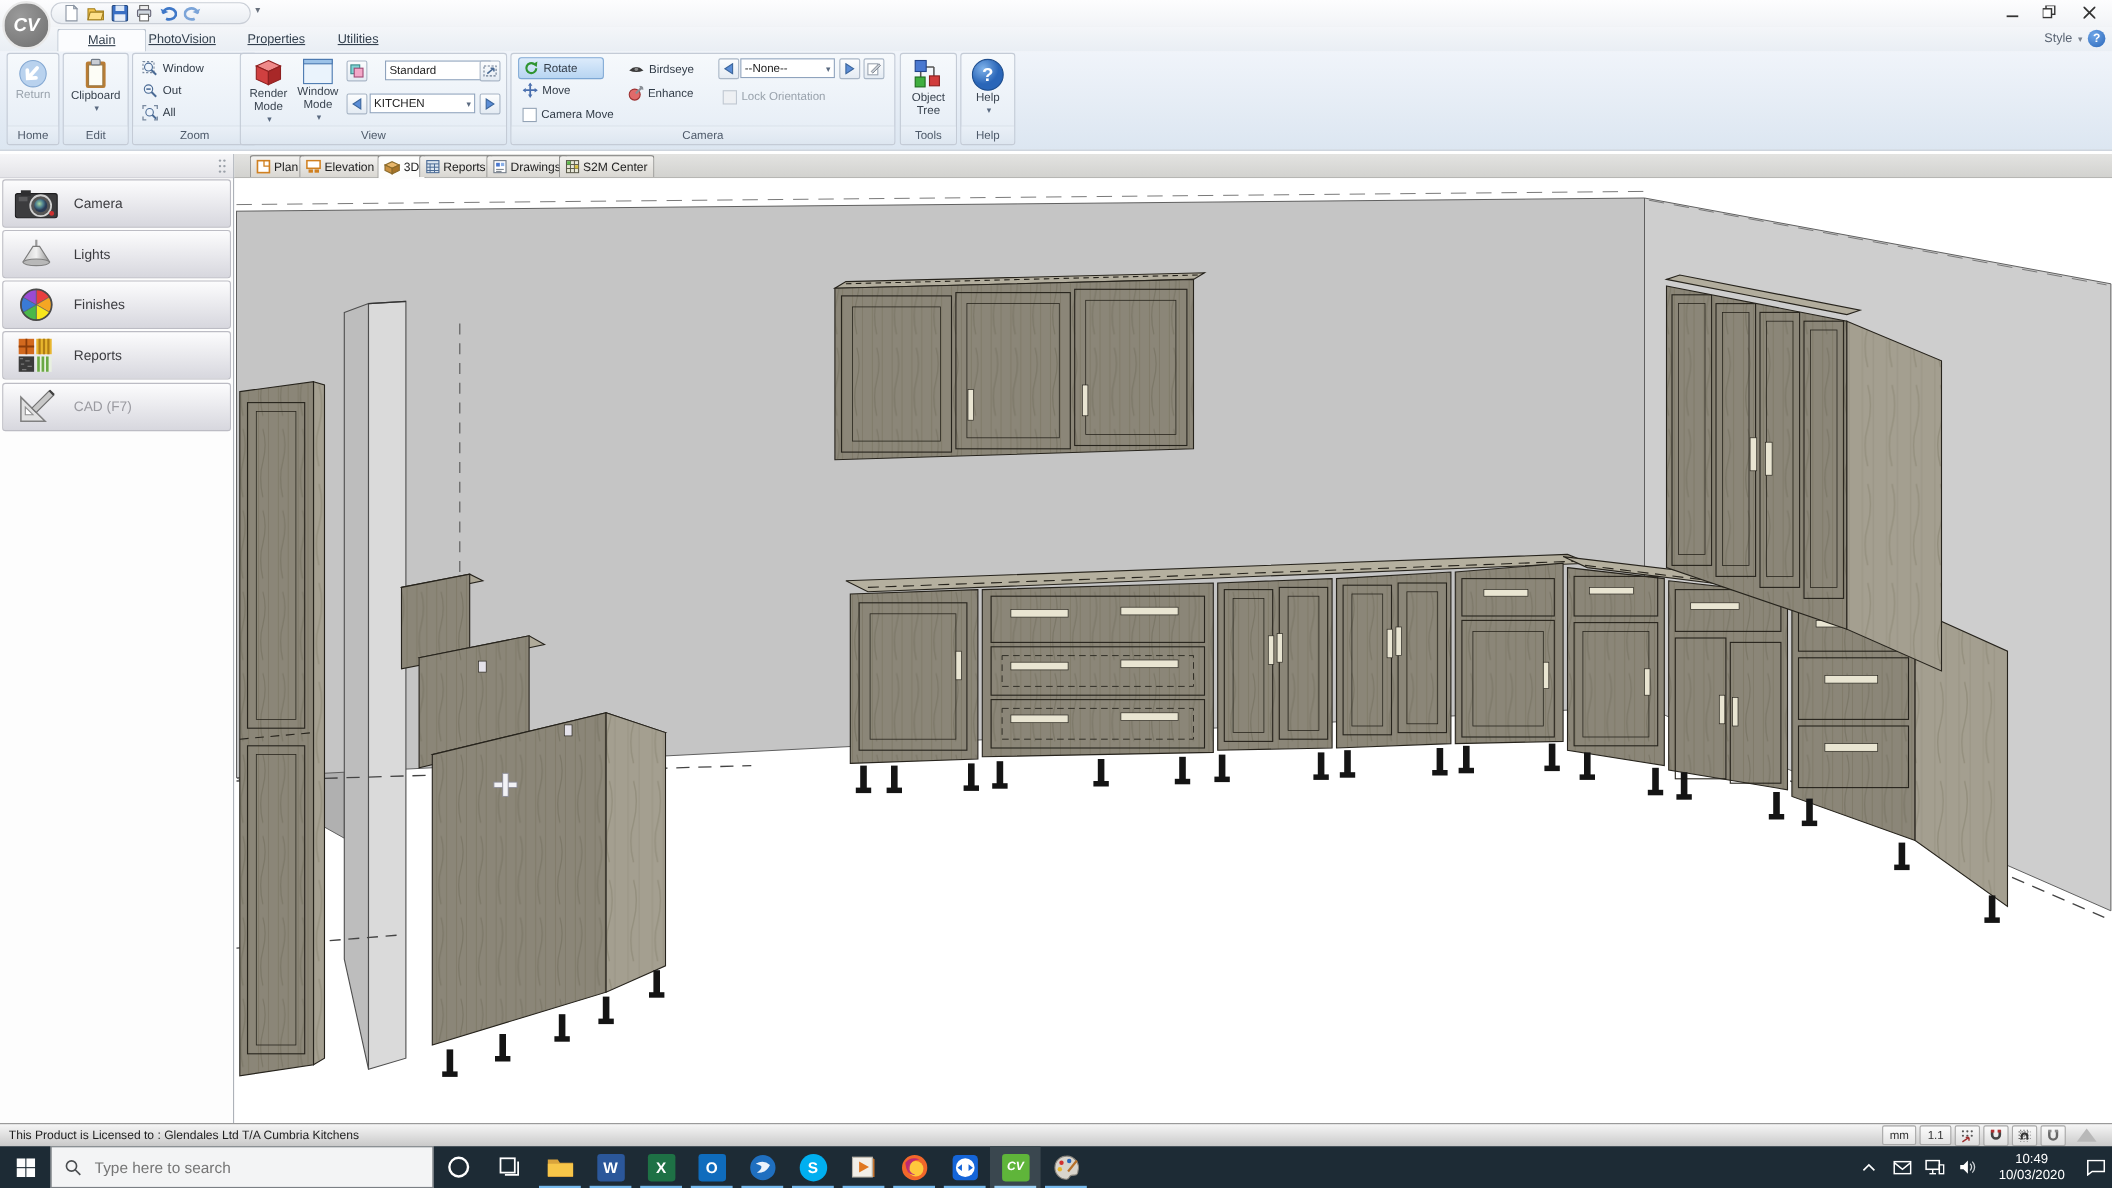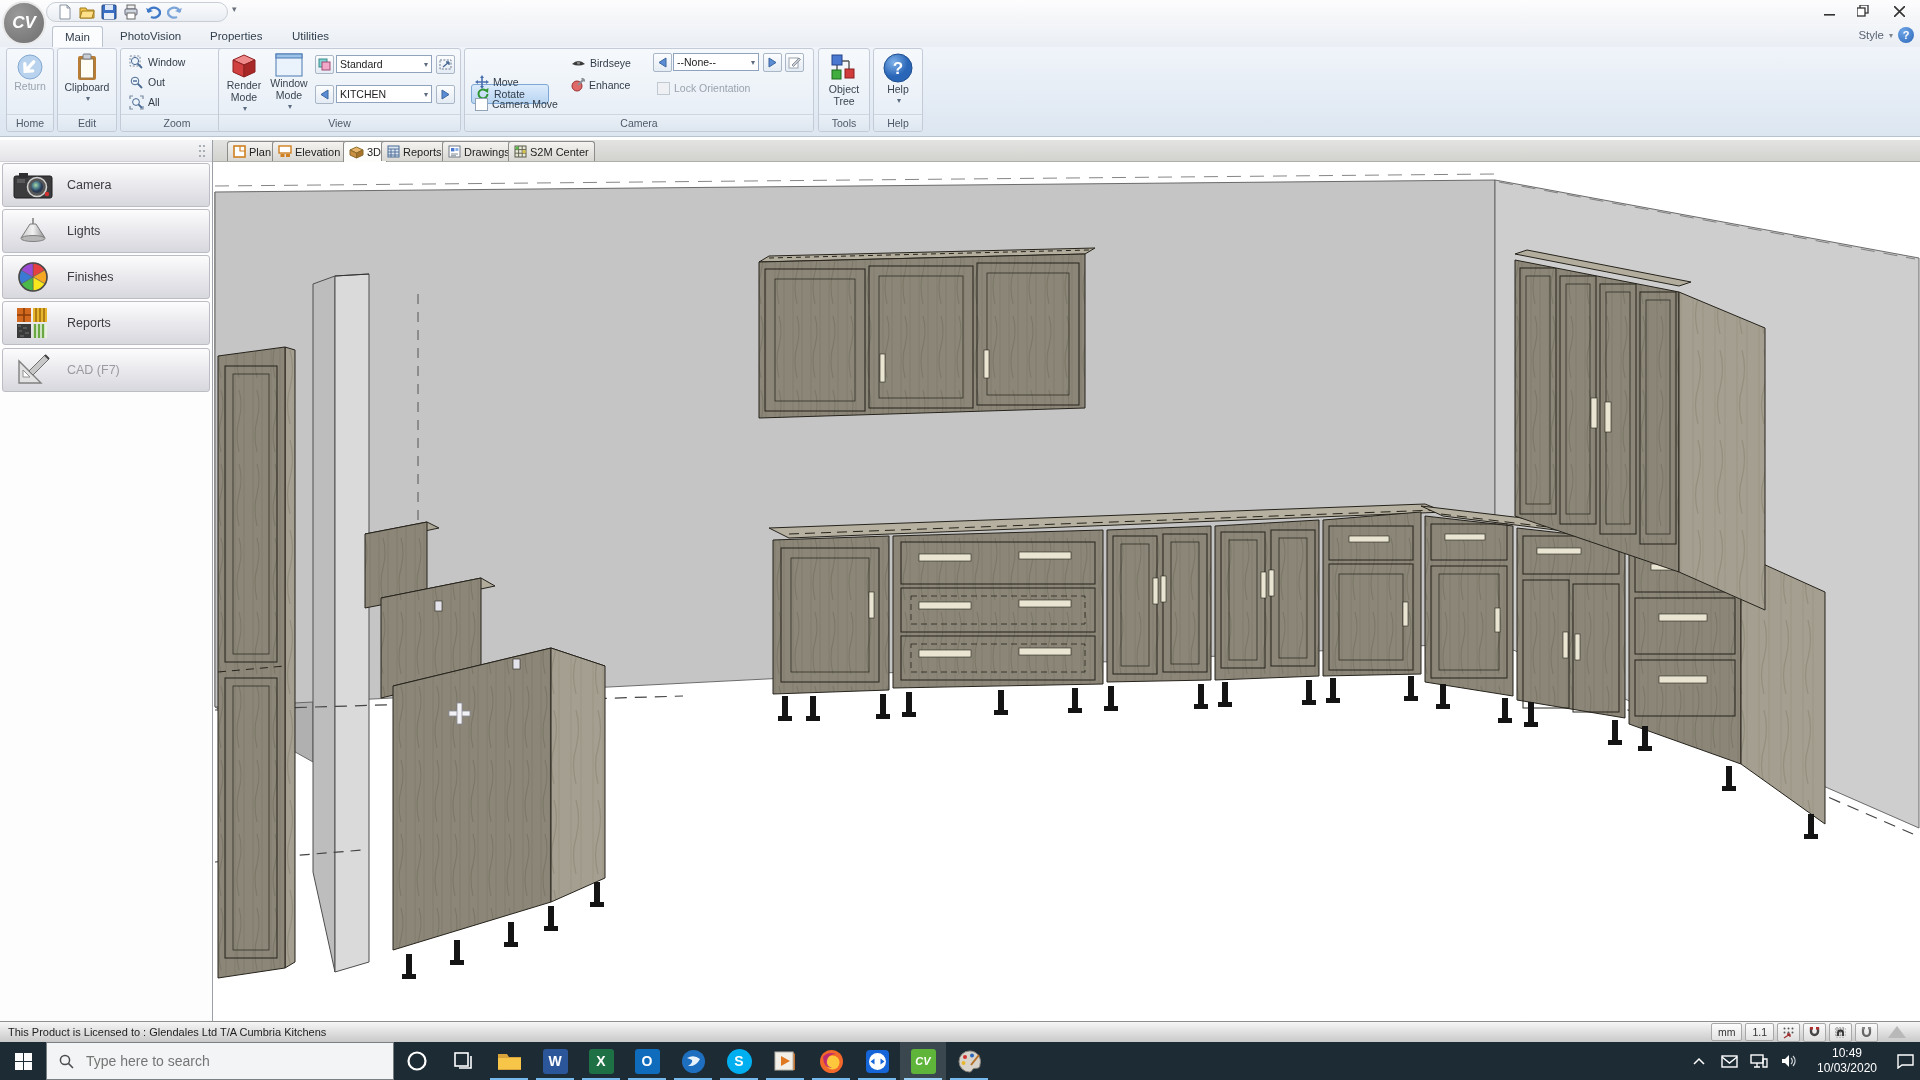"Main" .mtab { padding: 0 12px -> 0 27px; text-decoration: none -> underline }
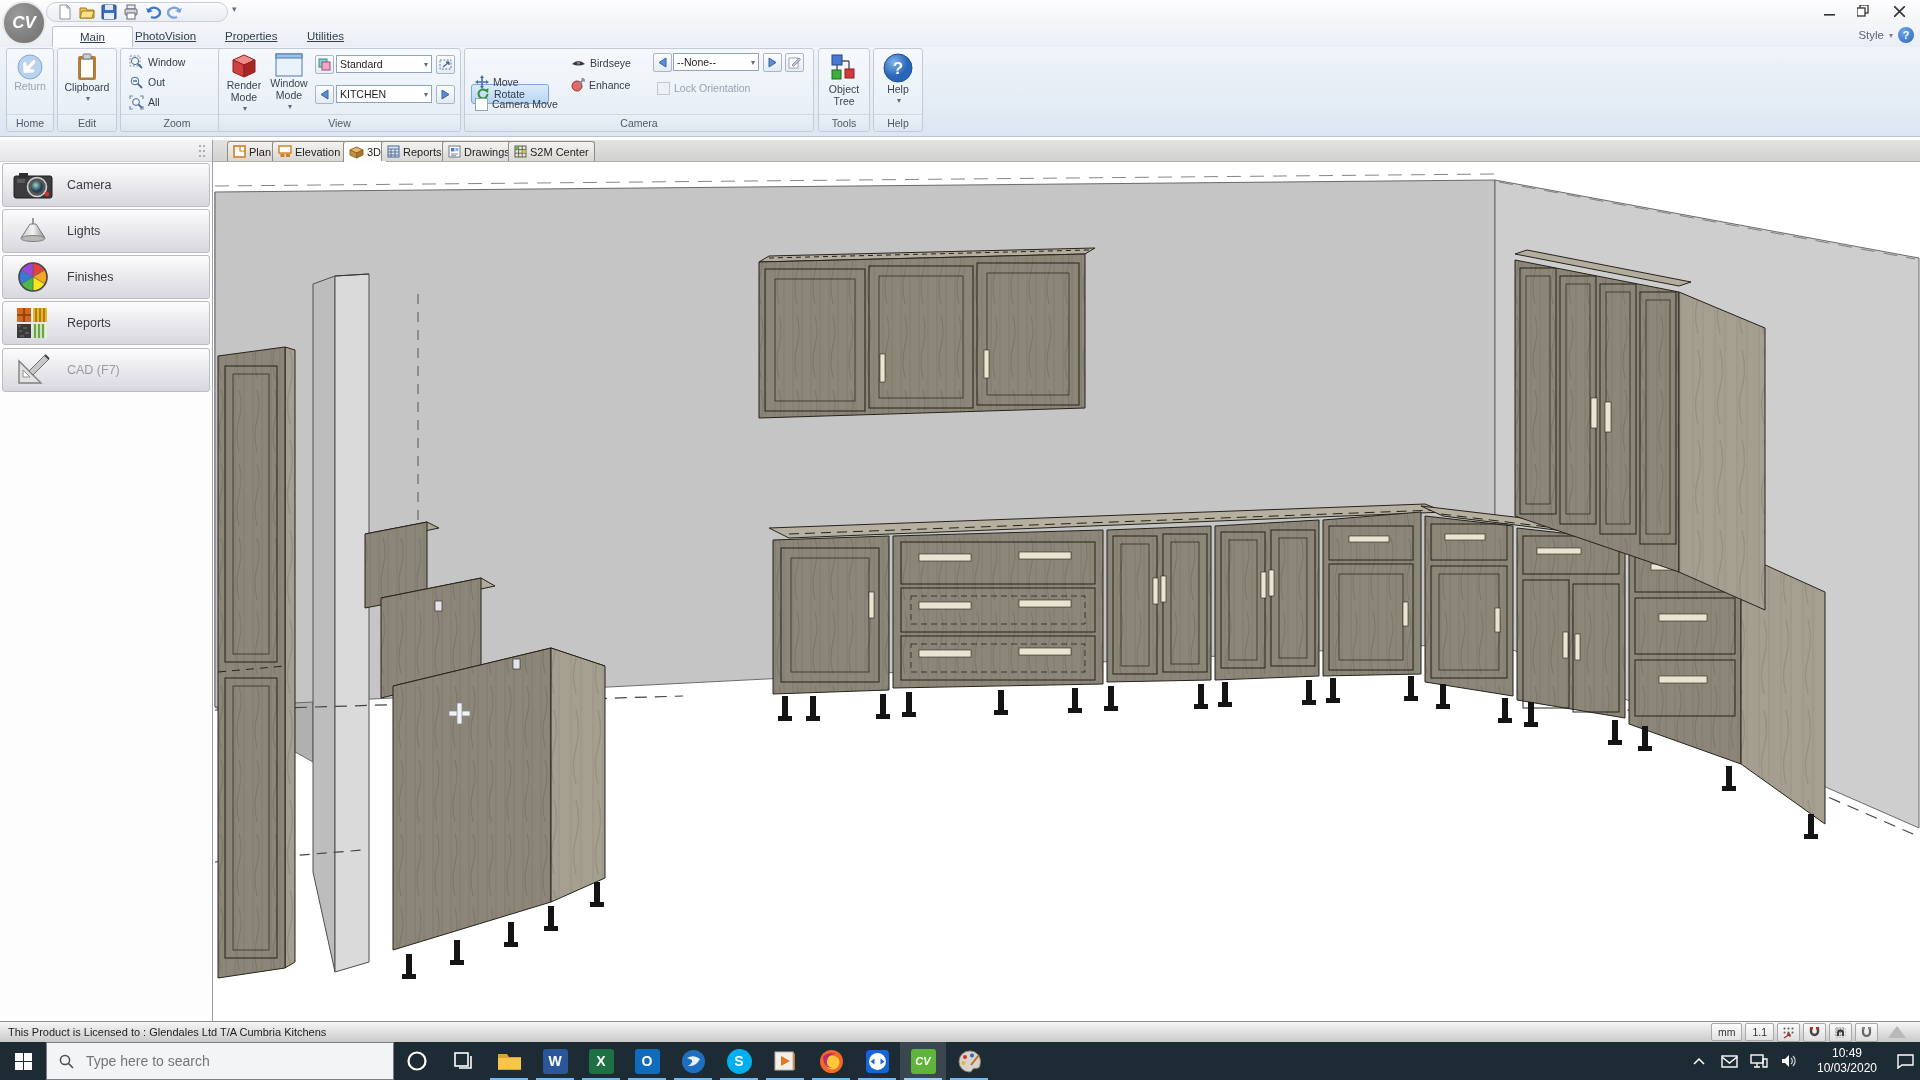"Standard" div.combo { left: 21px -> 35px }
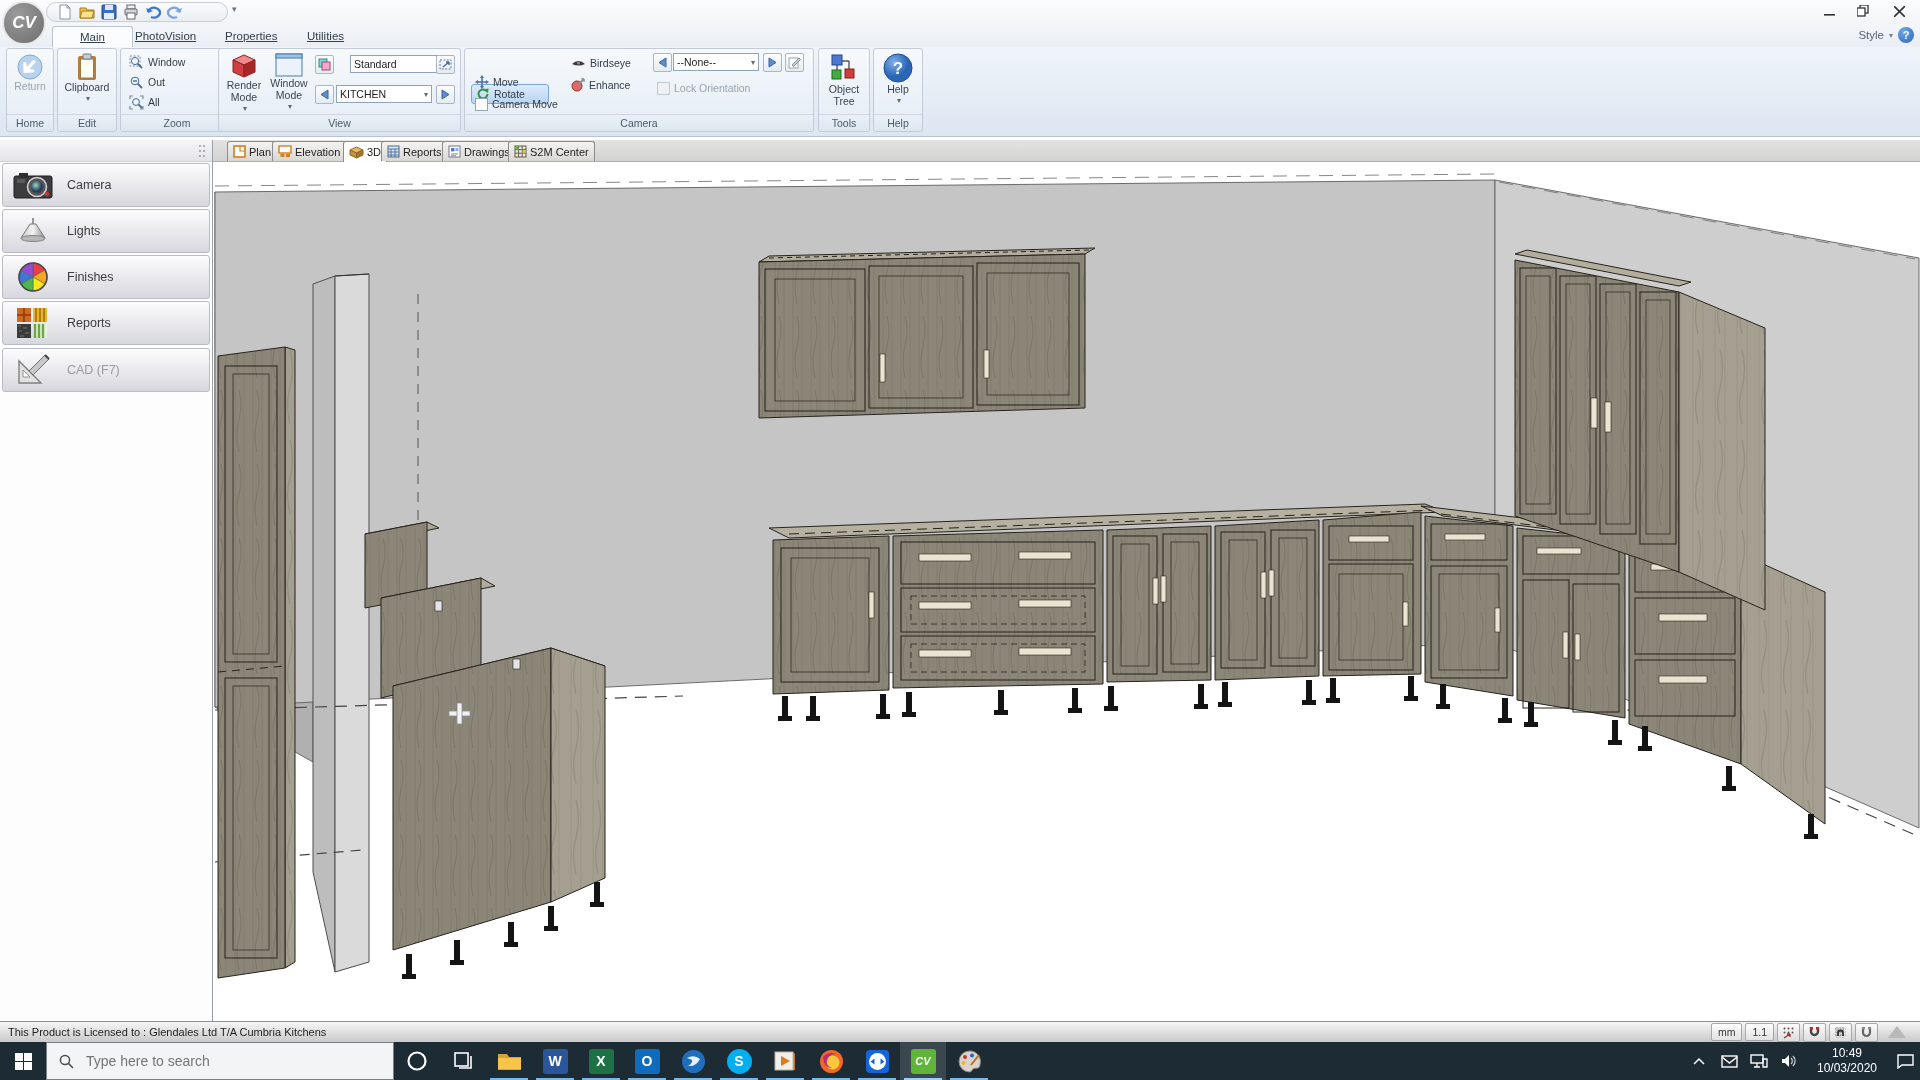"Rotate" div.smallrow { margin-top: 32px -> none }
